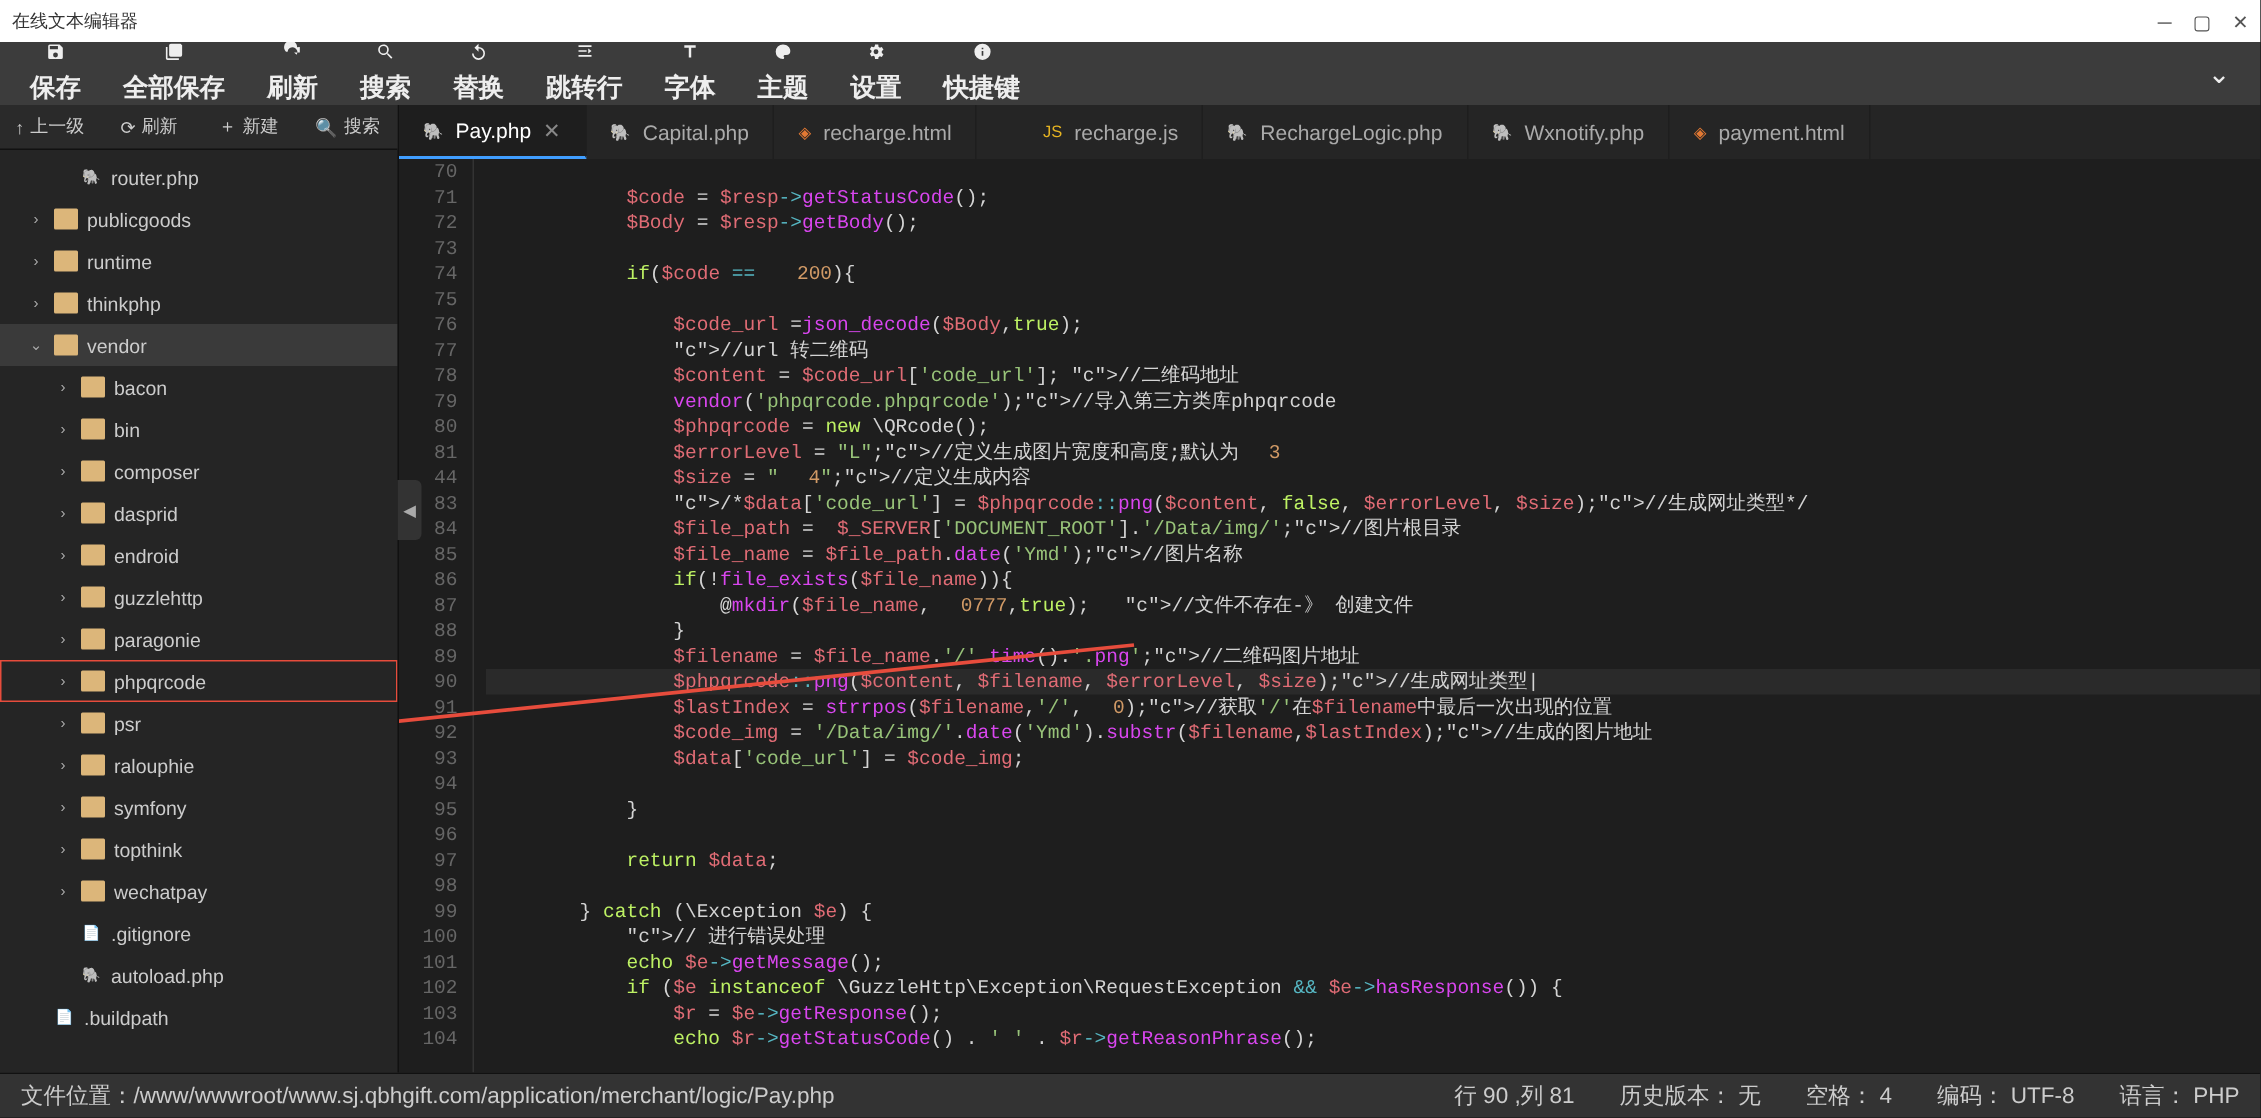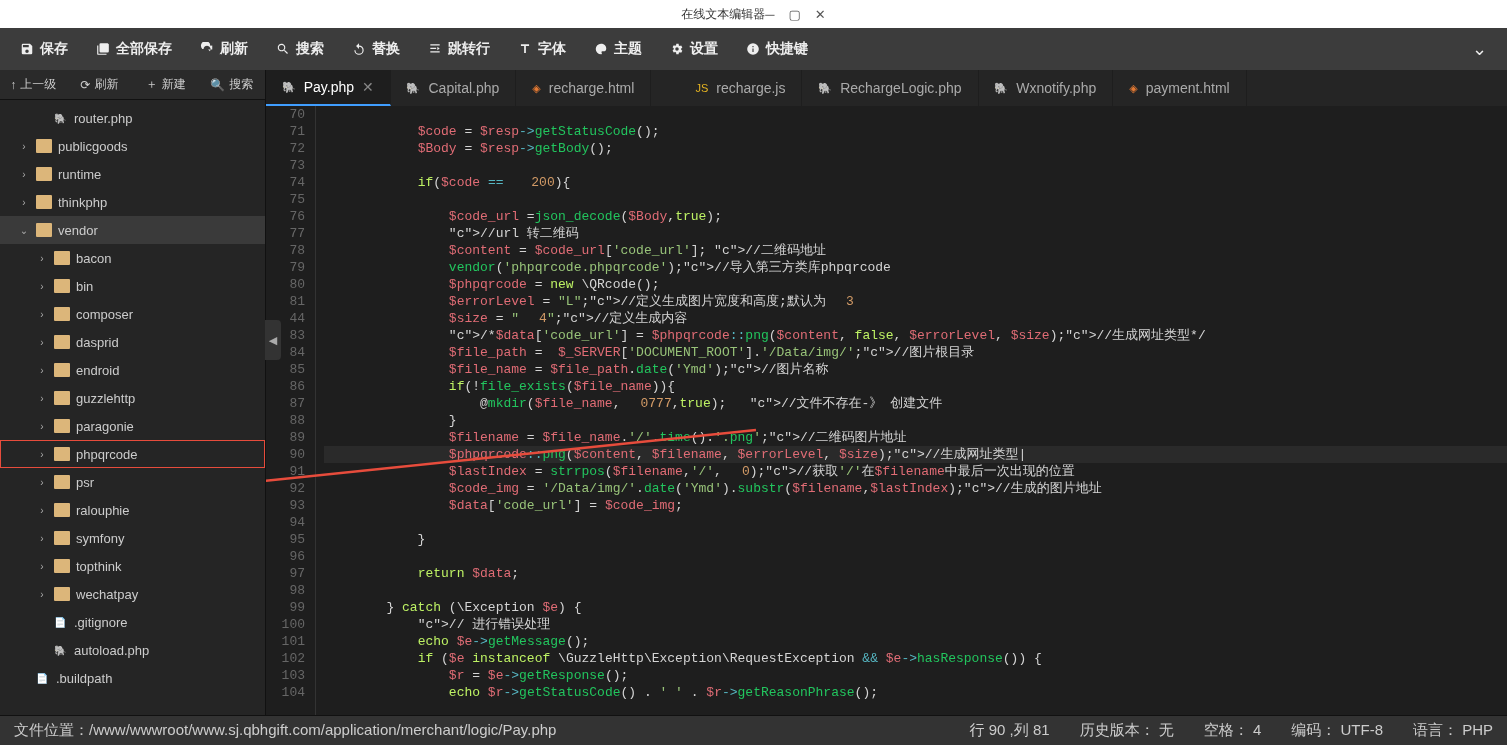"在线文本编辑器" .titlebar { justify-content: center -> space-between }
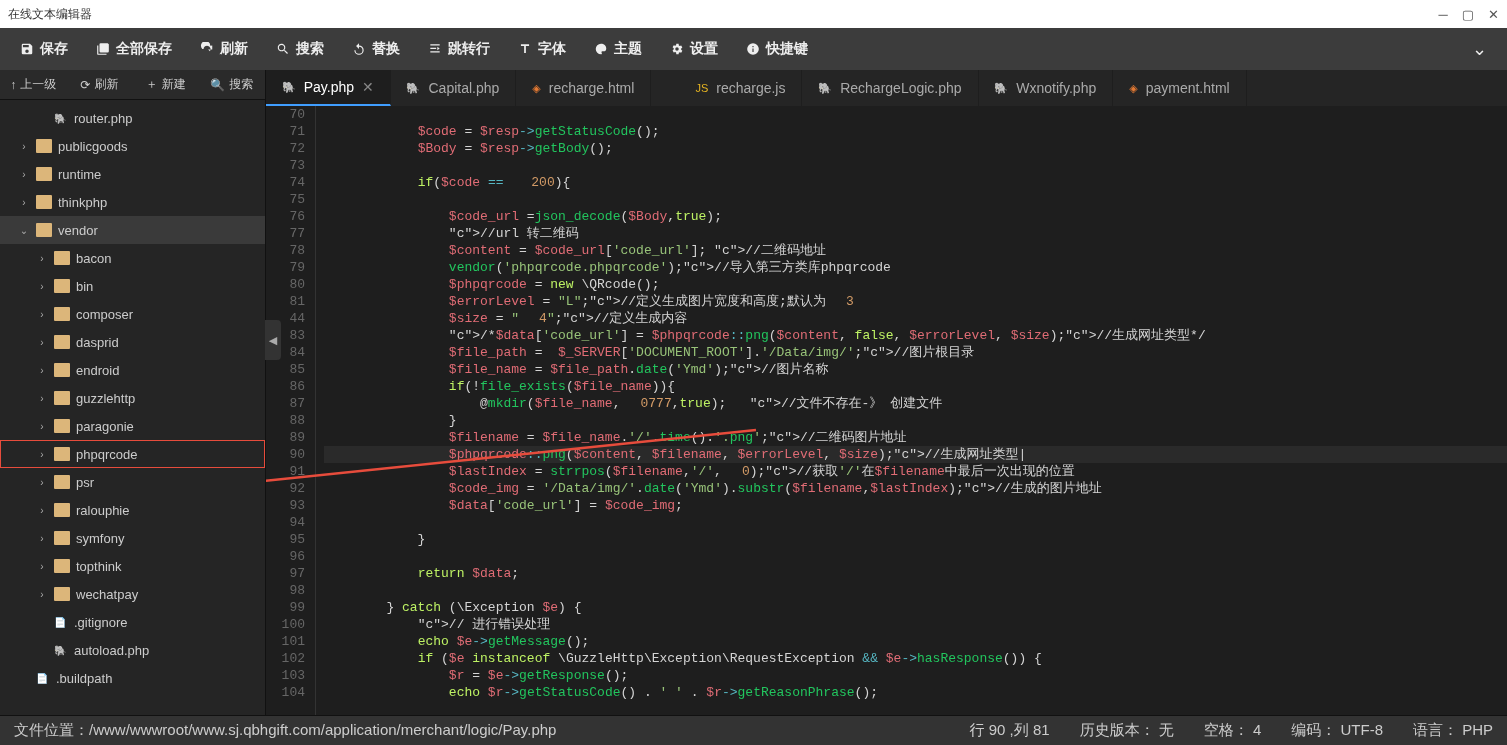"保存" .toolbar .btn { flex-direction: none -> column; font-size: 14px -> 17px }
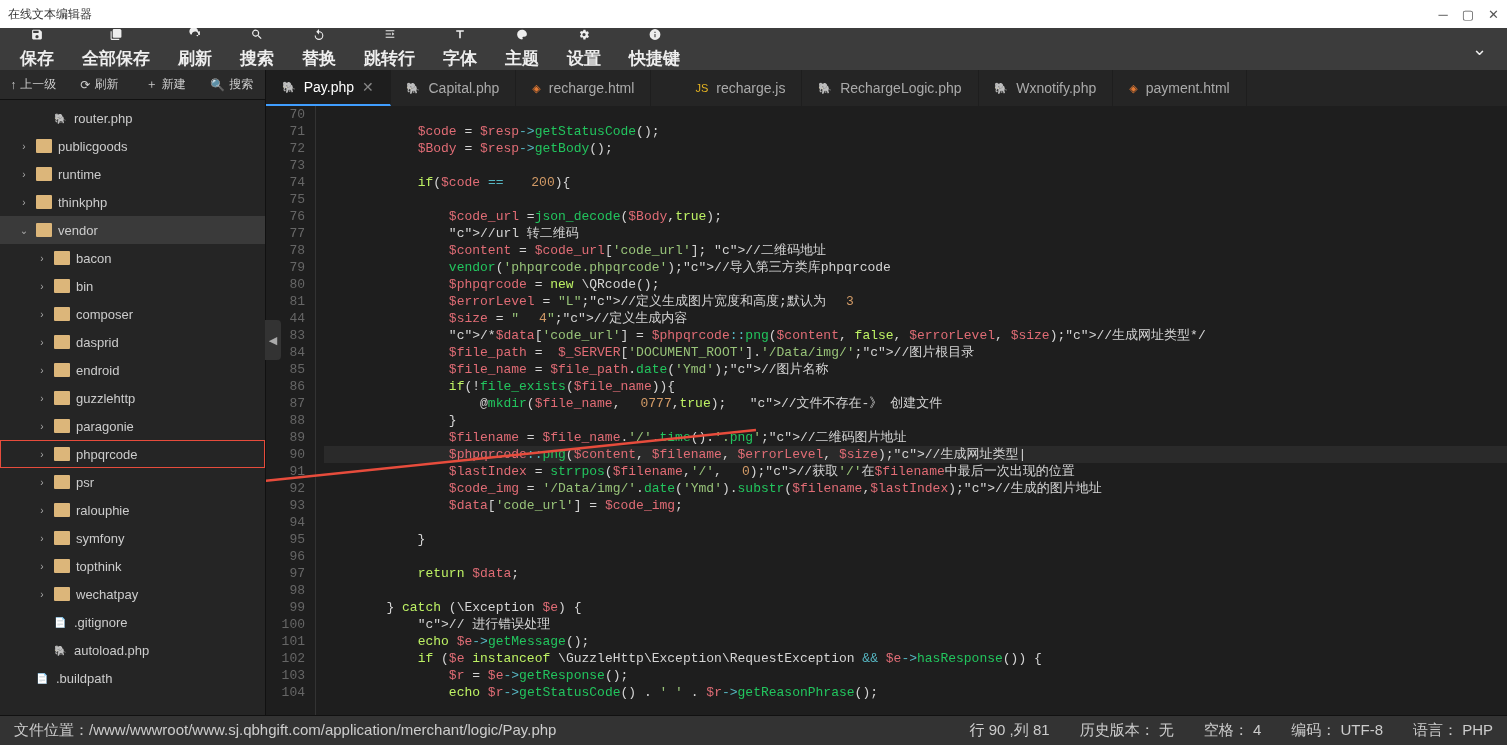"getStatusCode" .code .f { color: #22c55e -> #d946ef }
